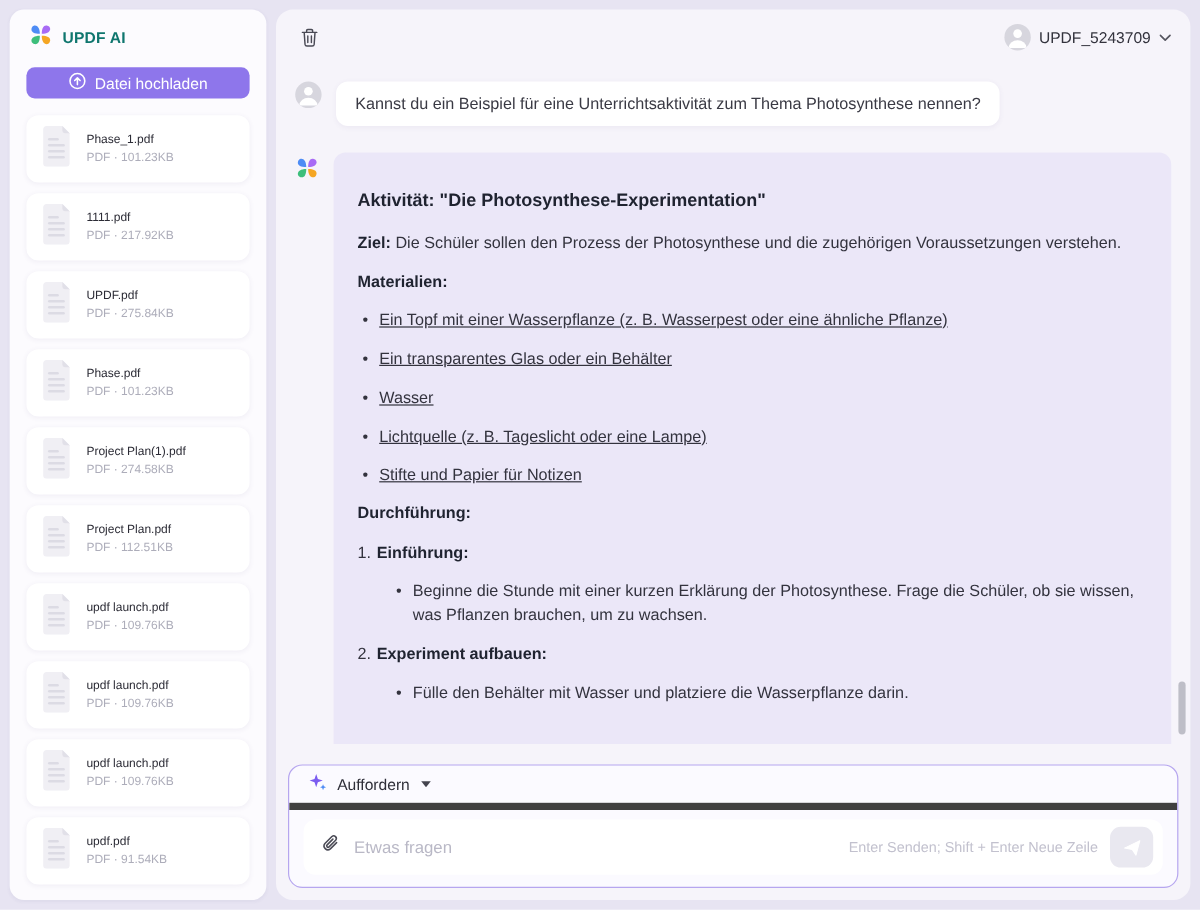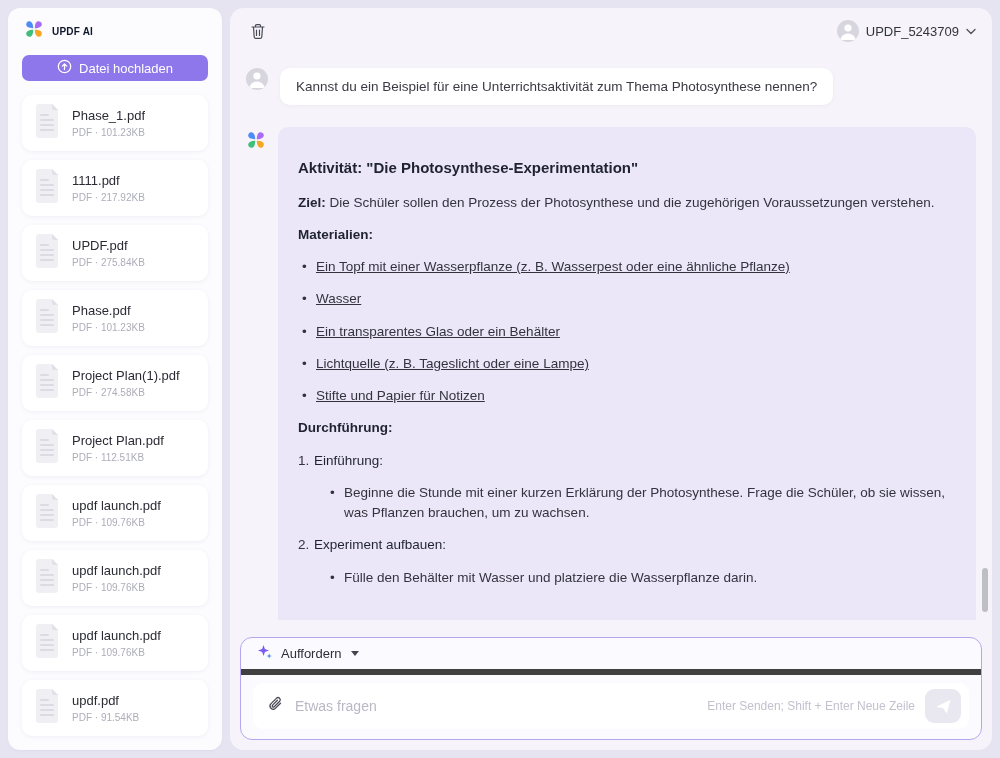"UPDF AI" .sb-title { color: #0f172a -> #0f766e; font-size: 10px -> 13px }
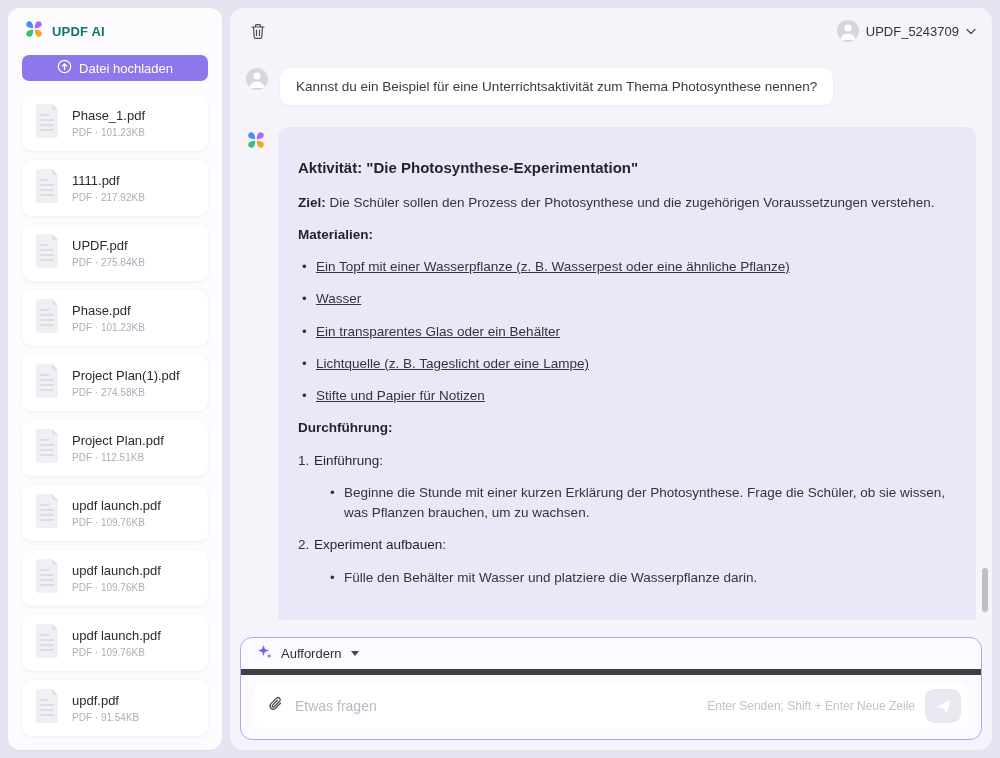"Phase_1.pdf" .file-name { font-size: 13px -> 10px }
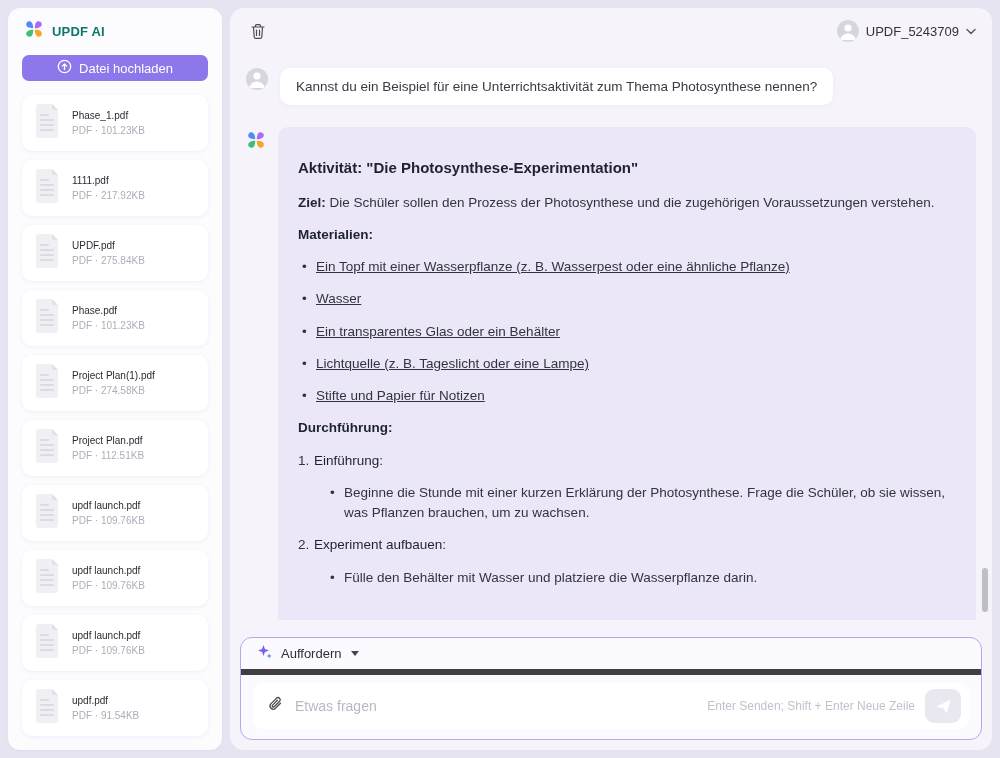"Wasser" li { order: before "Ein transparentes Glas oder ein" -> after "Ein transparentes Glas oder ein" }
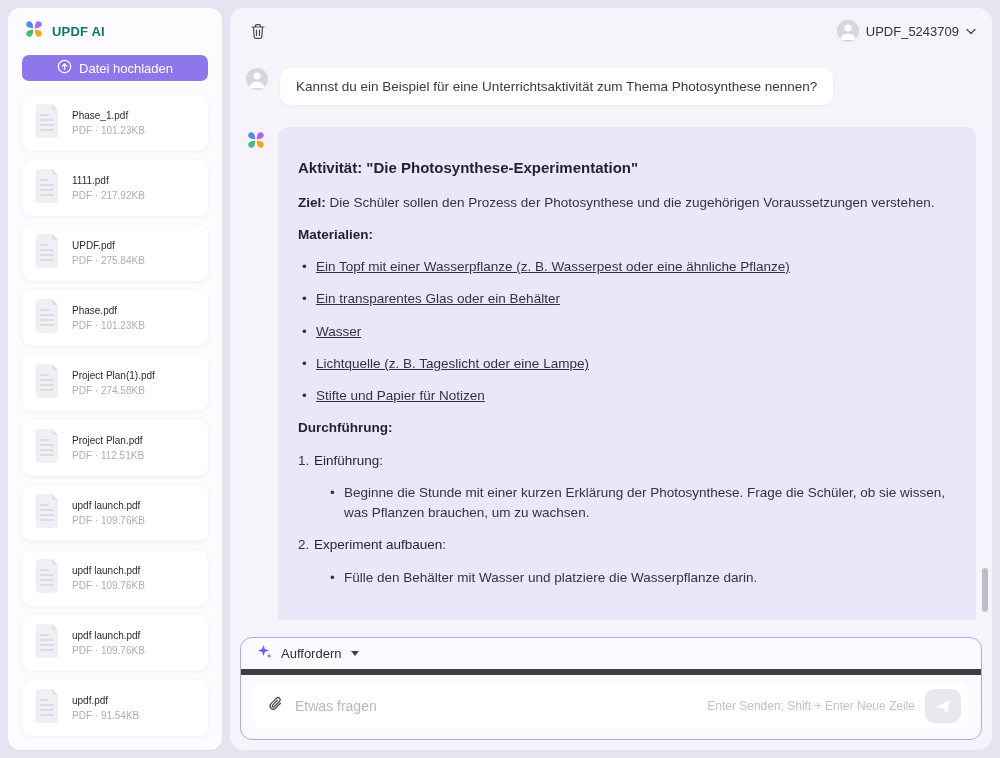"Einführung:" .step-title { font-weight: normal -> bold }
